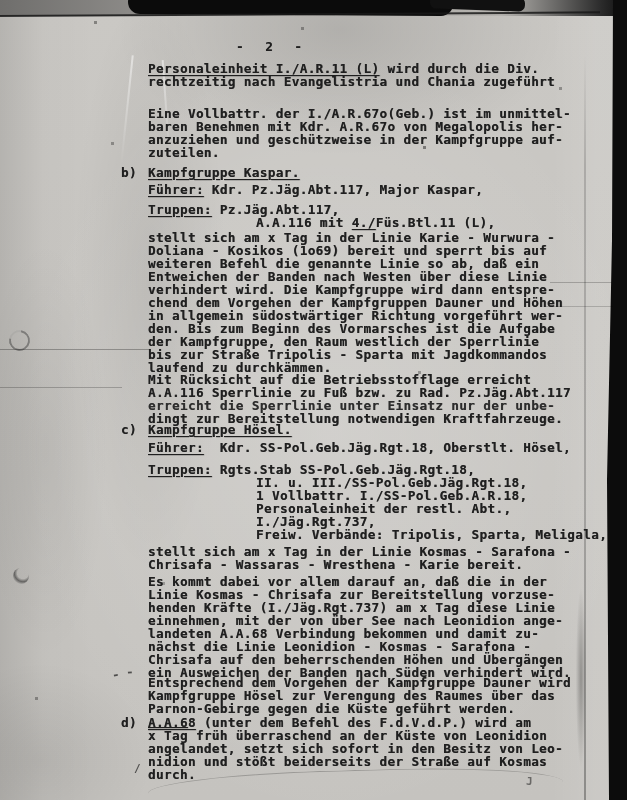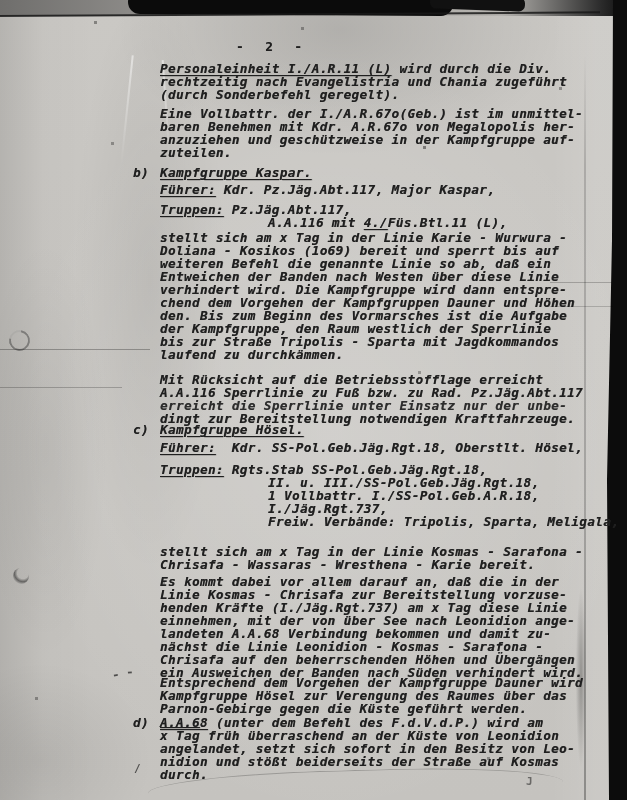"Personaleinheit I./A.R.11 (L) wird durch" .blk { font-style: italic -> none; left: 160px -> 148px }
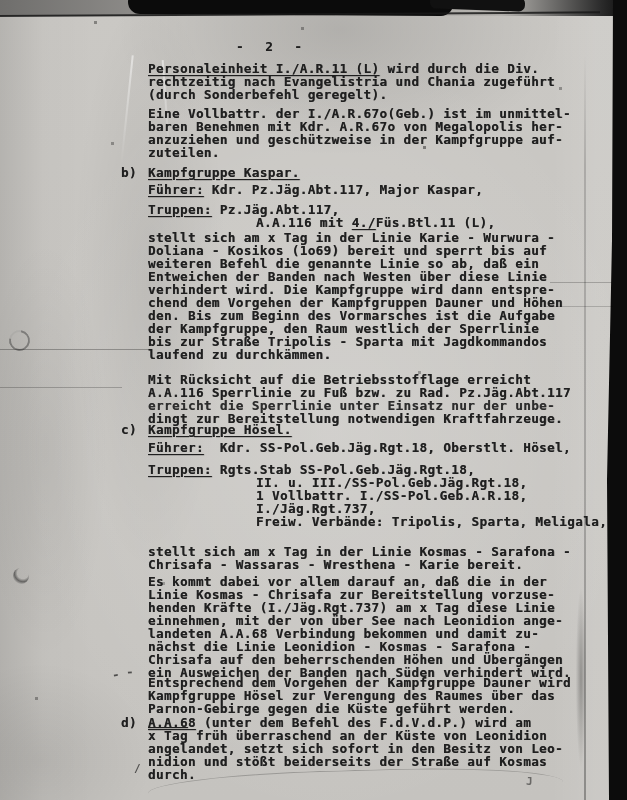"(durch Sonderbefehl geregelt)." div.ln { html: <div>(durch Sonderbefehl geregelt).</div> -> none }
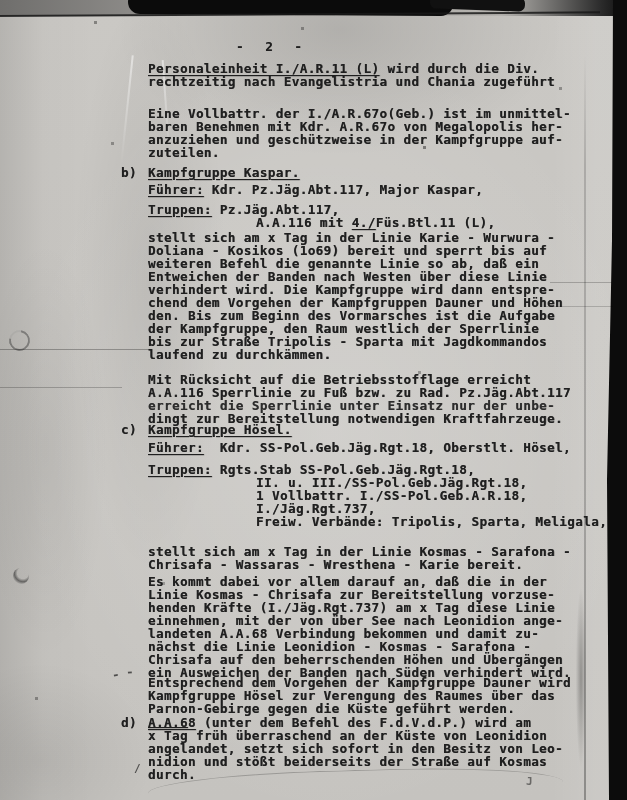"in allgemein südostwärtiger Richtung" div.ln { html: none -> <div>in allgemein südostwärtiger Richtung vorgeführt wer-</div> }
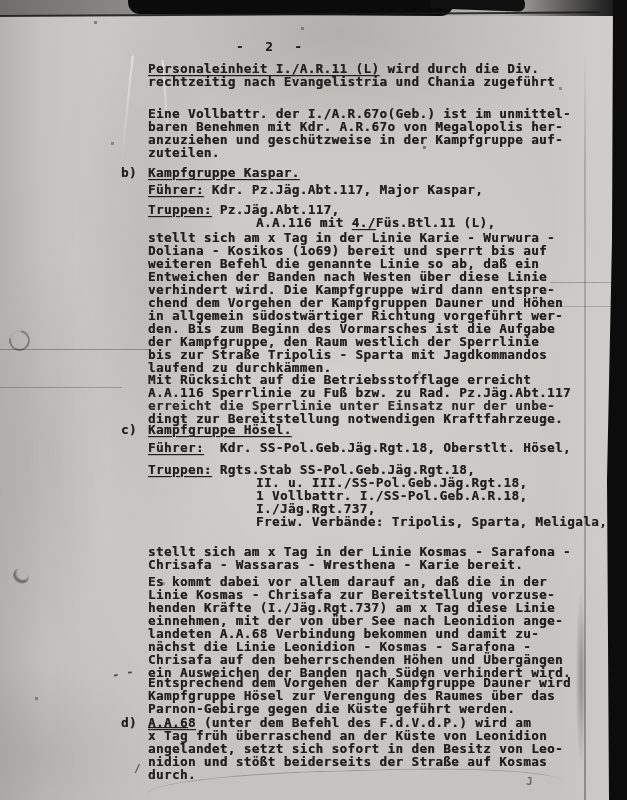"Personaleinheit der restl. Abt.," div.ln { html: none -> <div>Personaleinheit der restl. Abt.,</div> }
